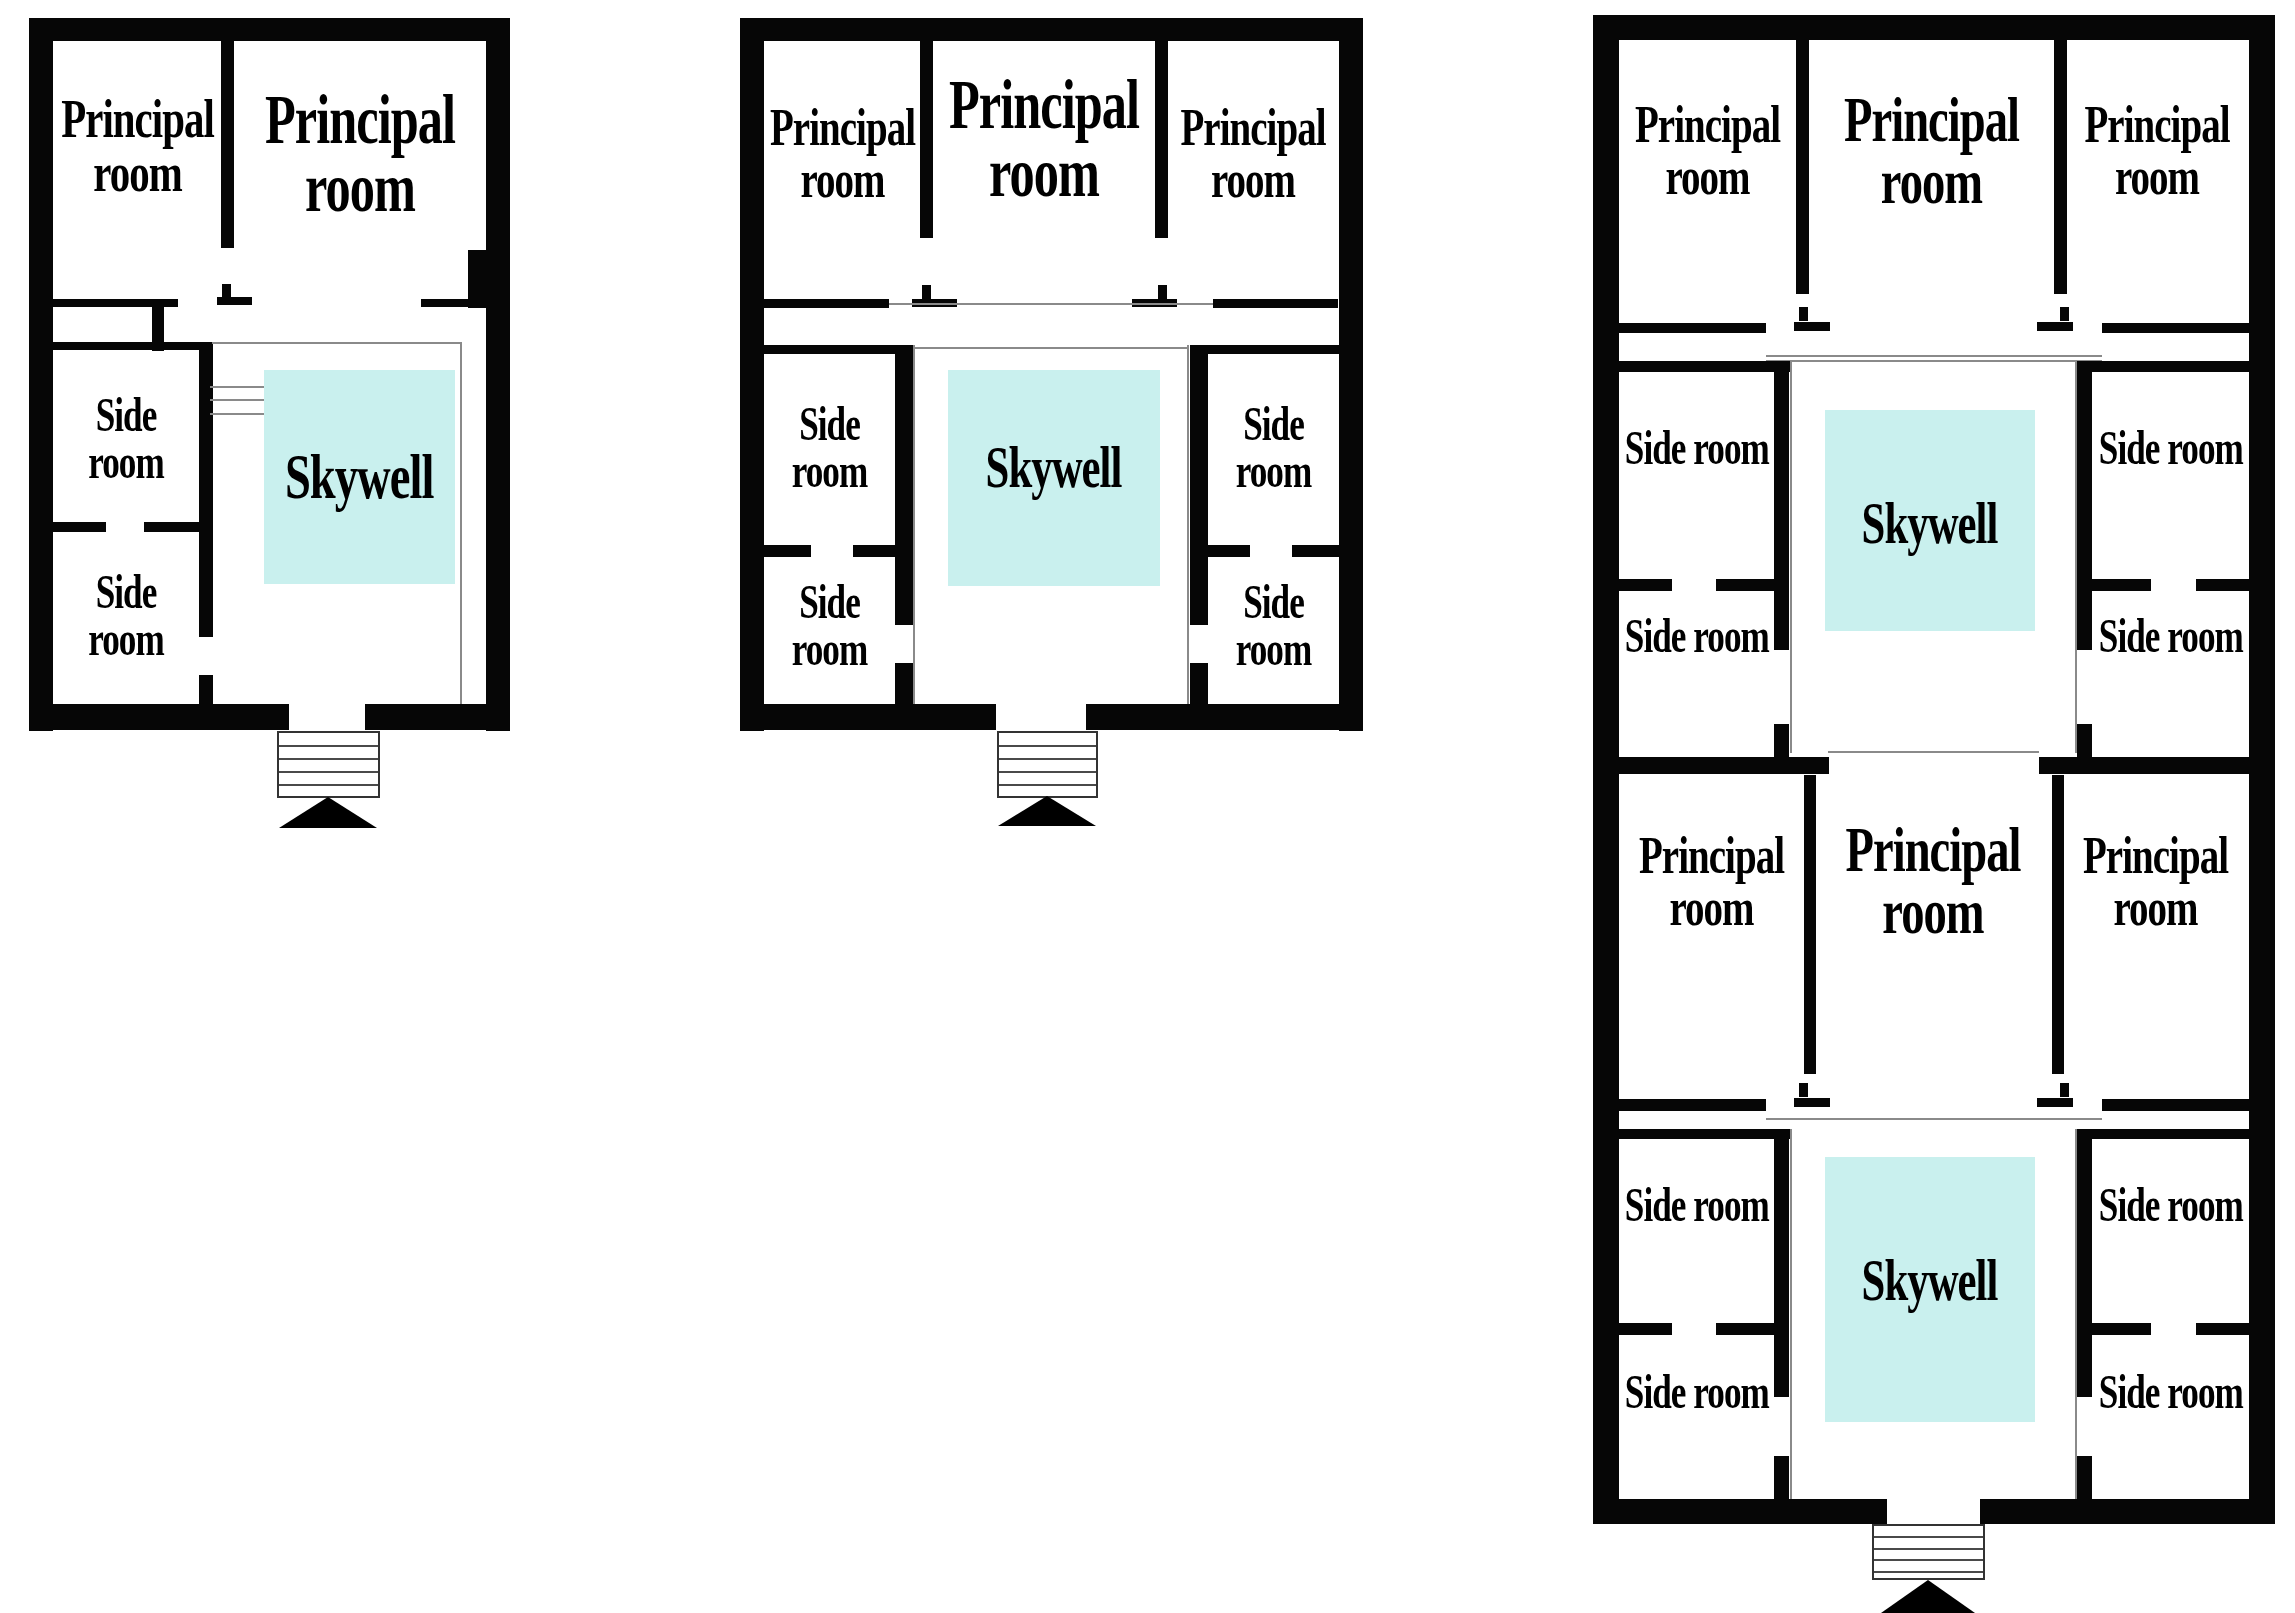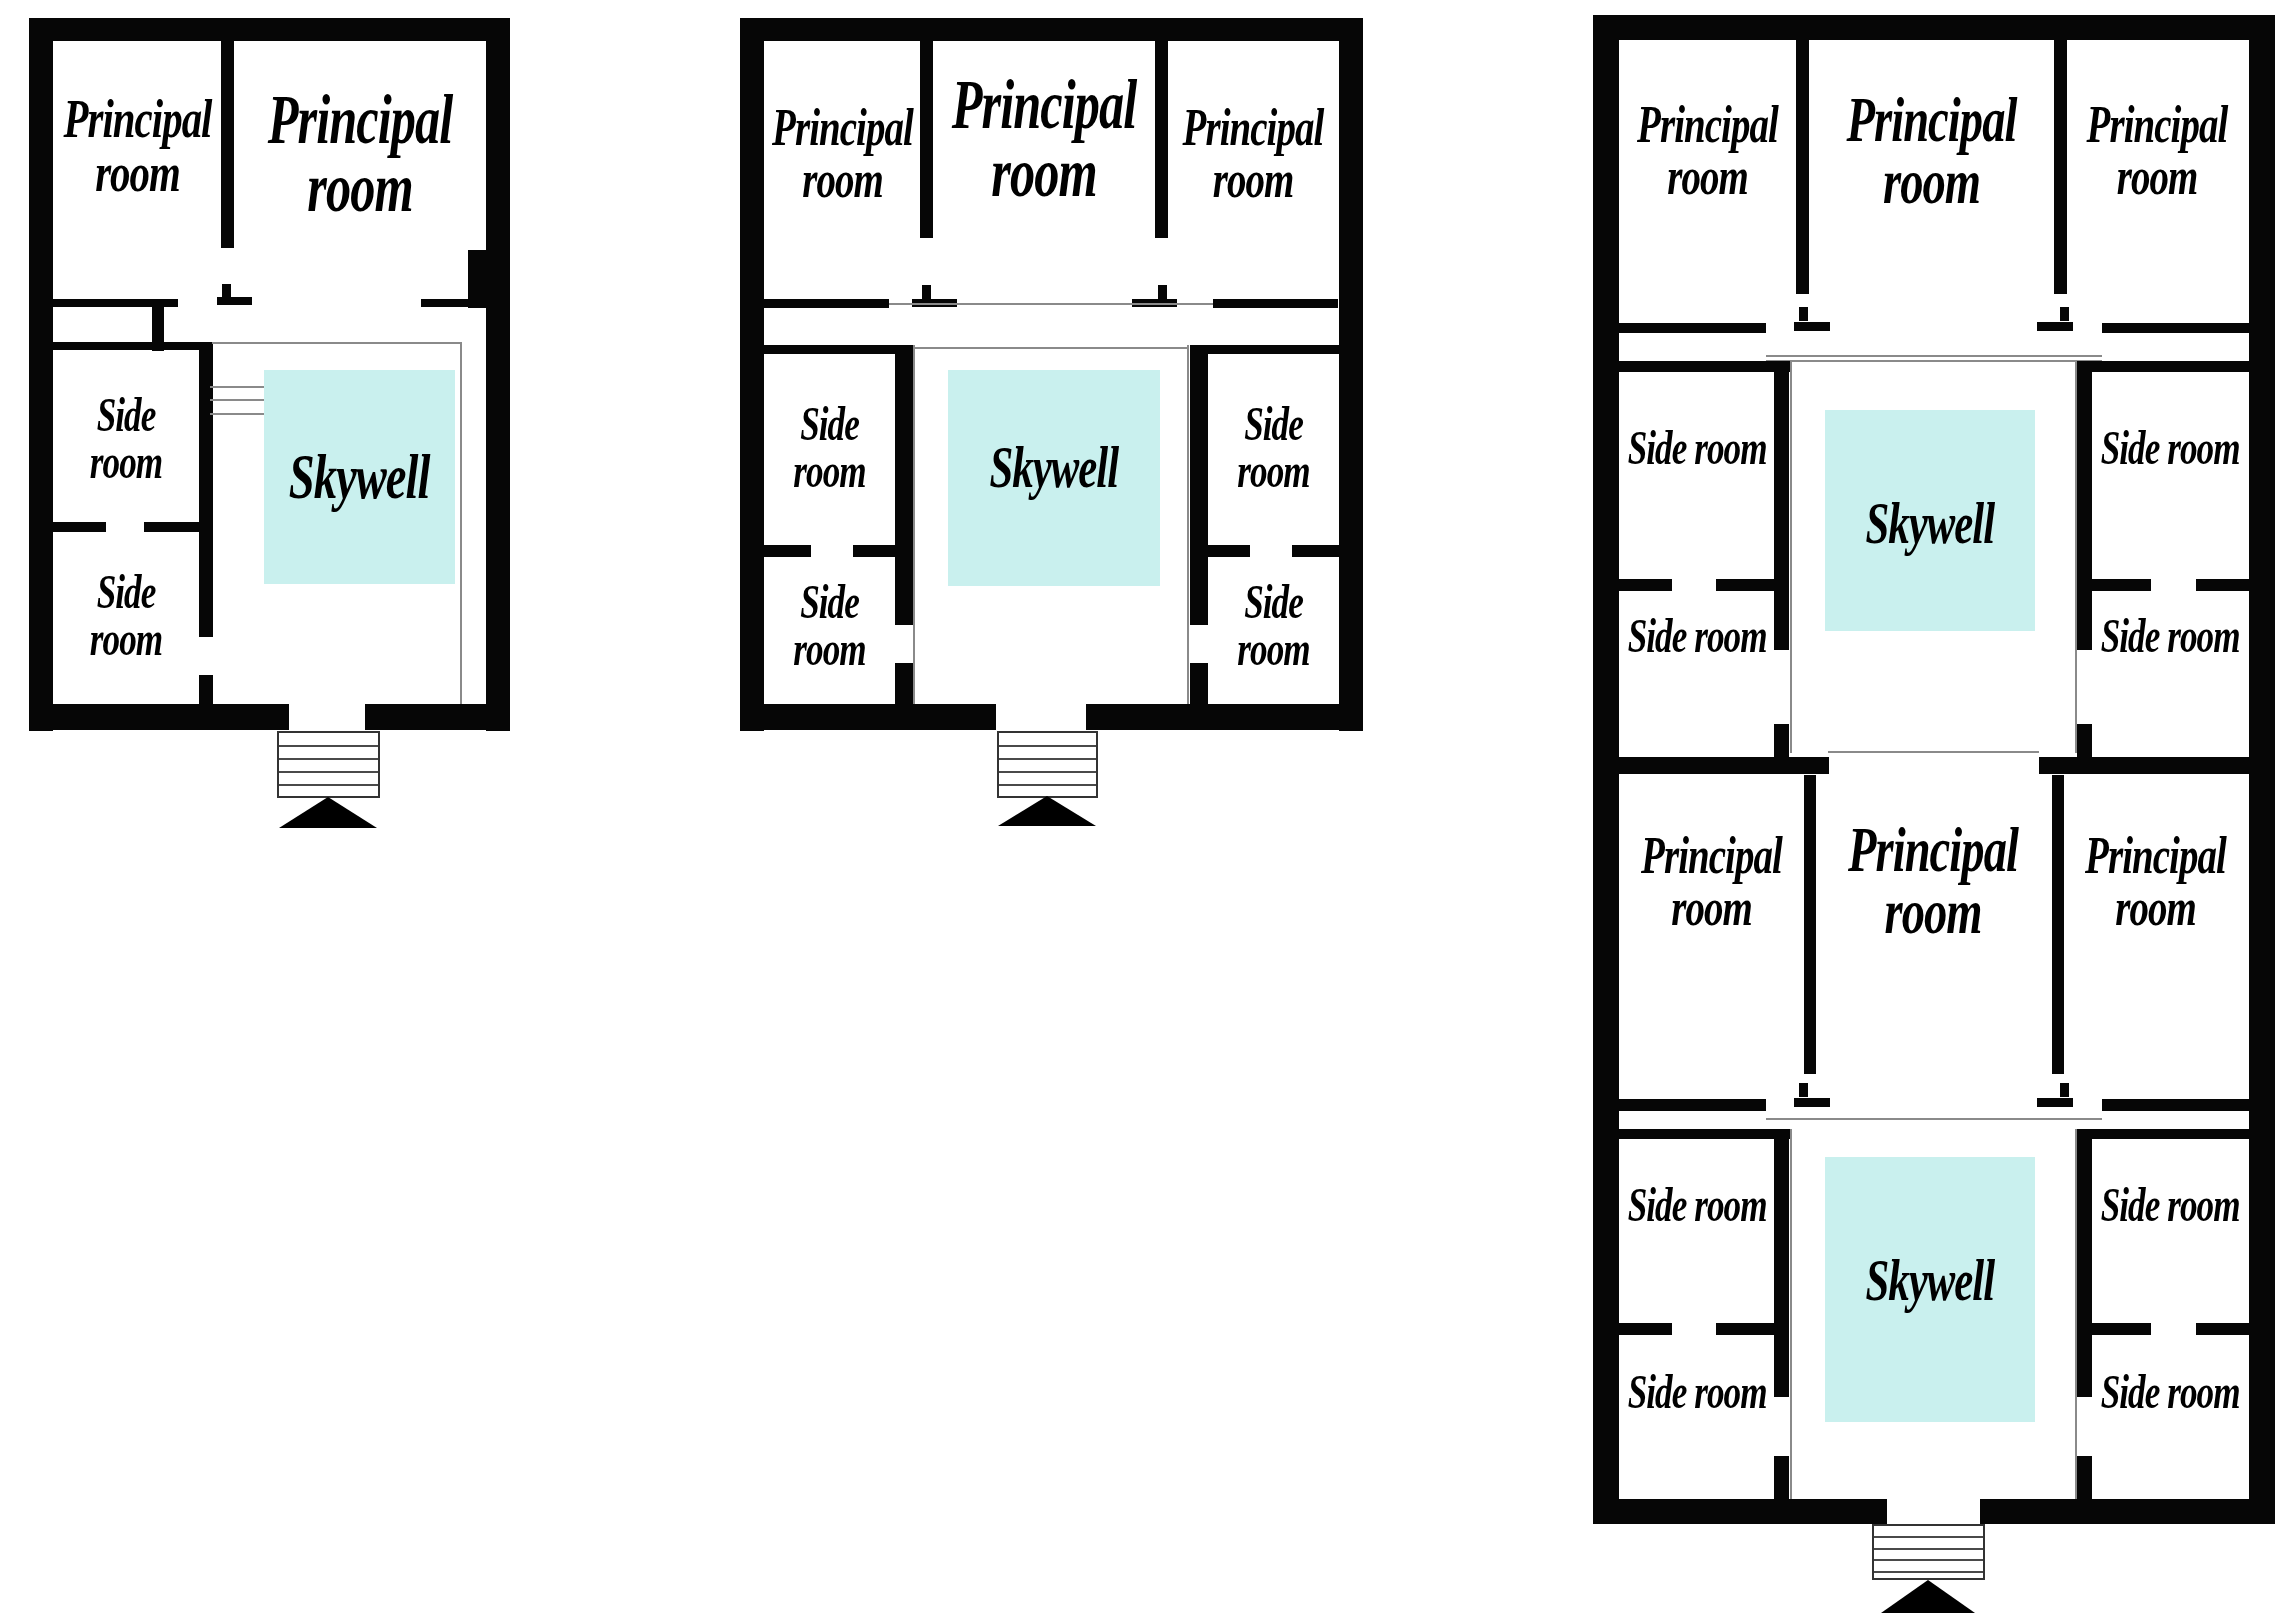"Principal room" .plan { font-style: italic -> none }
